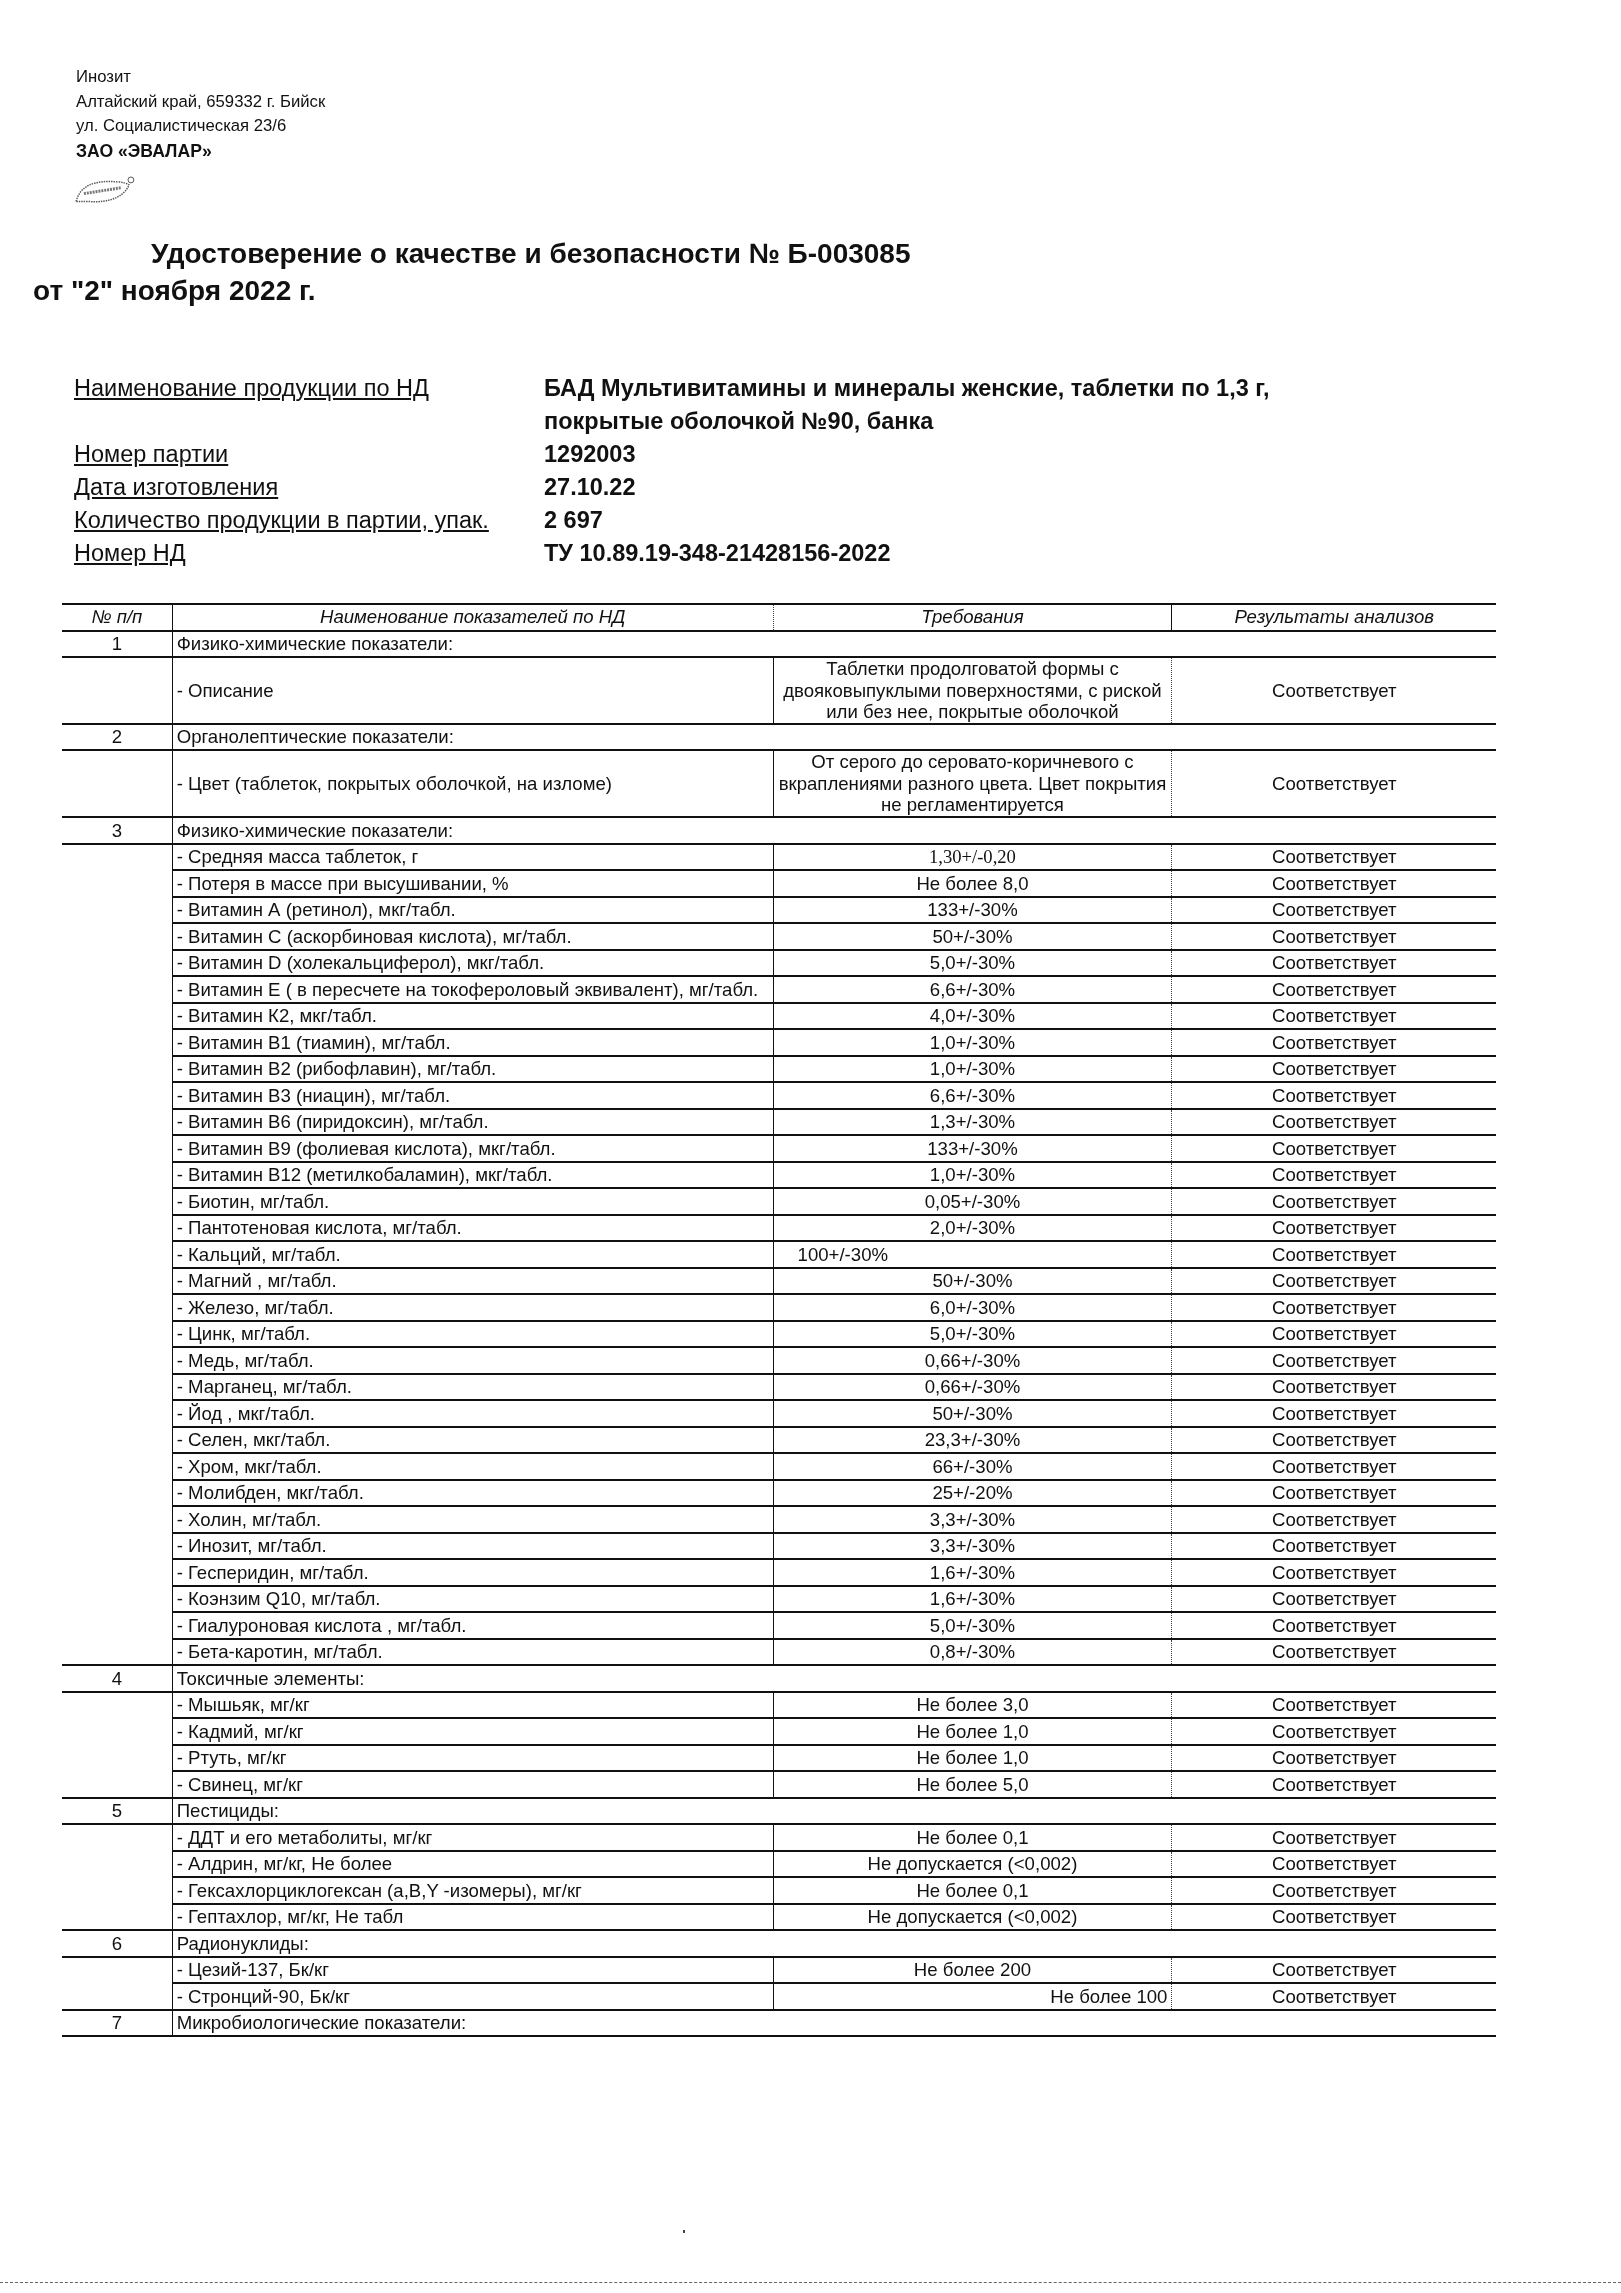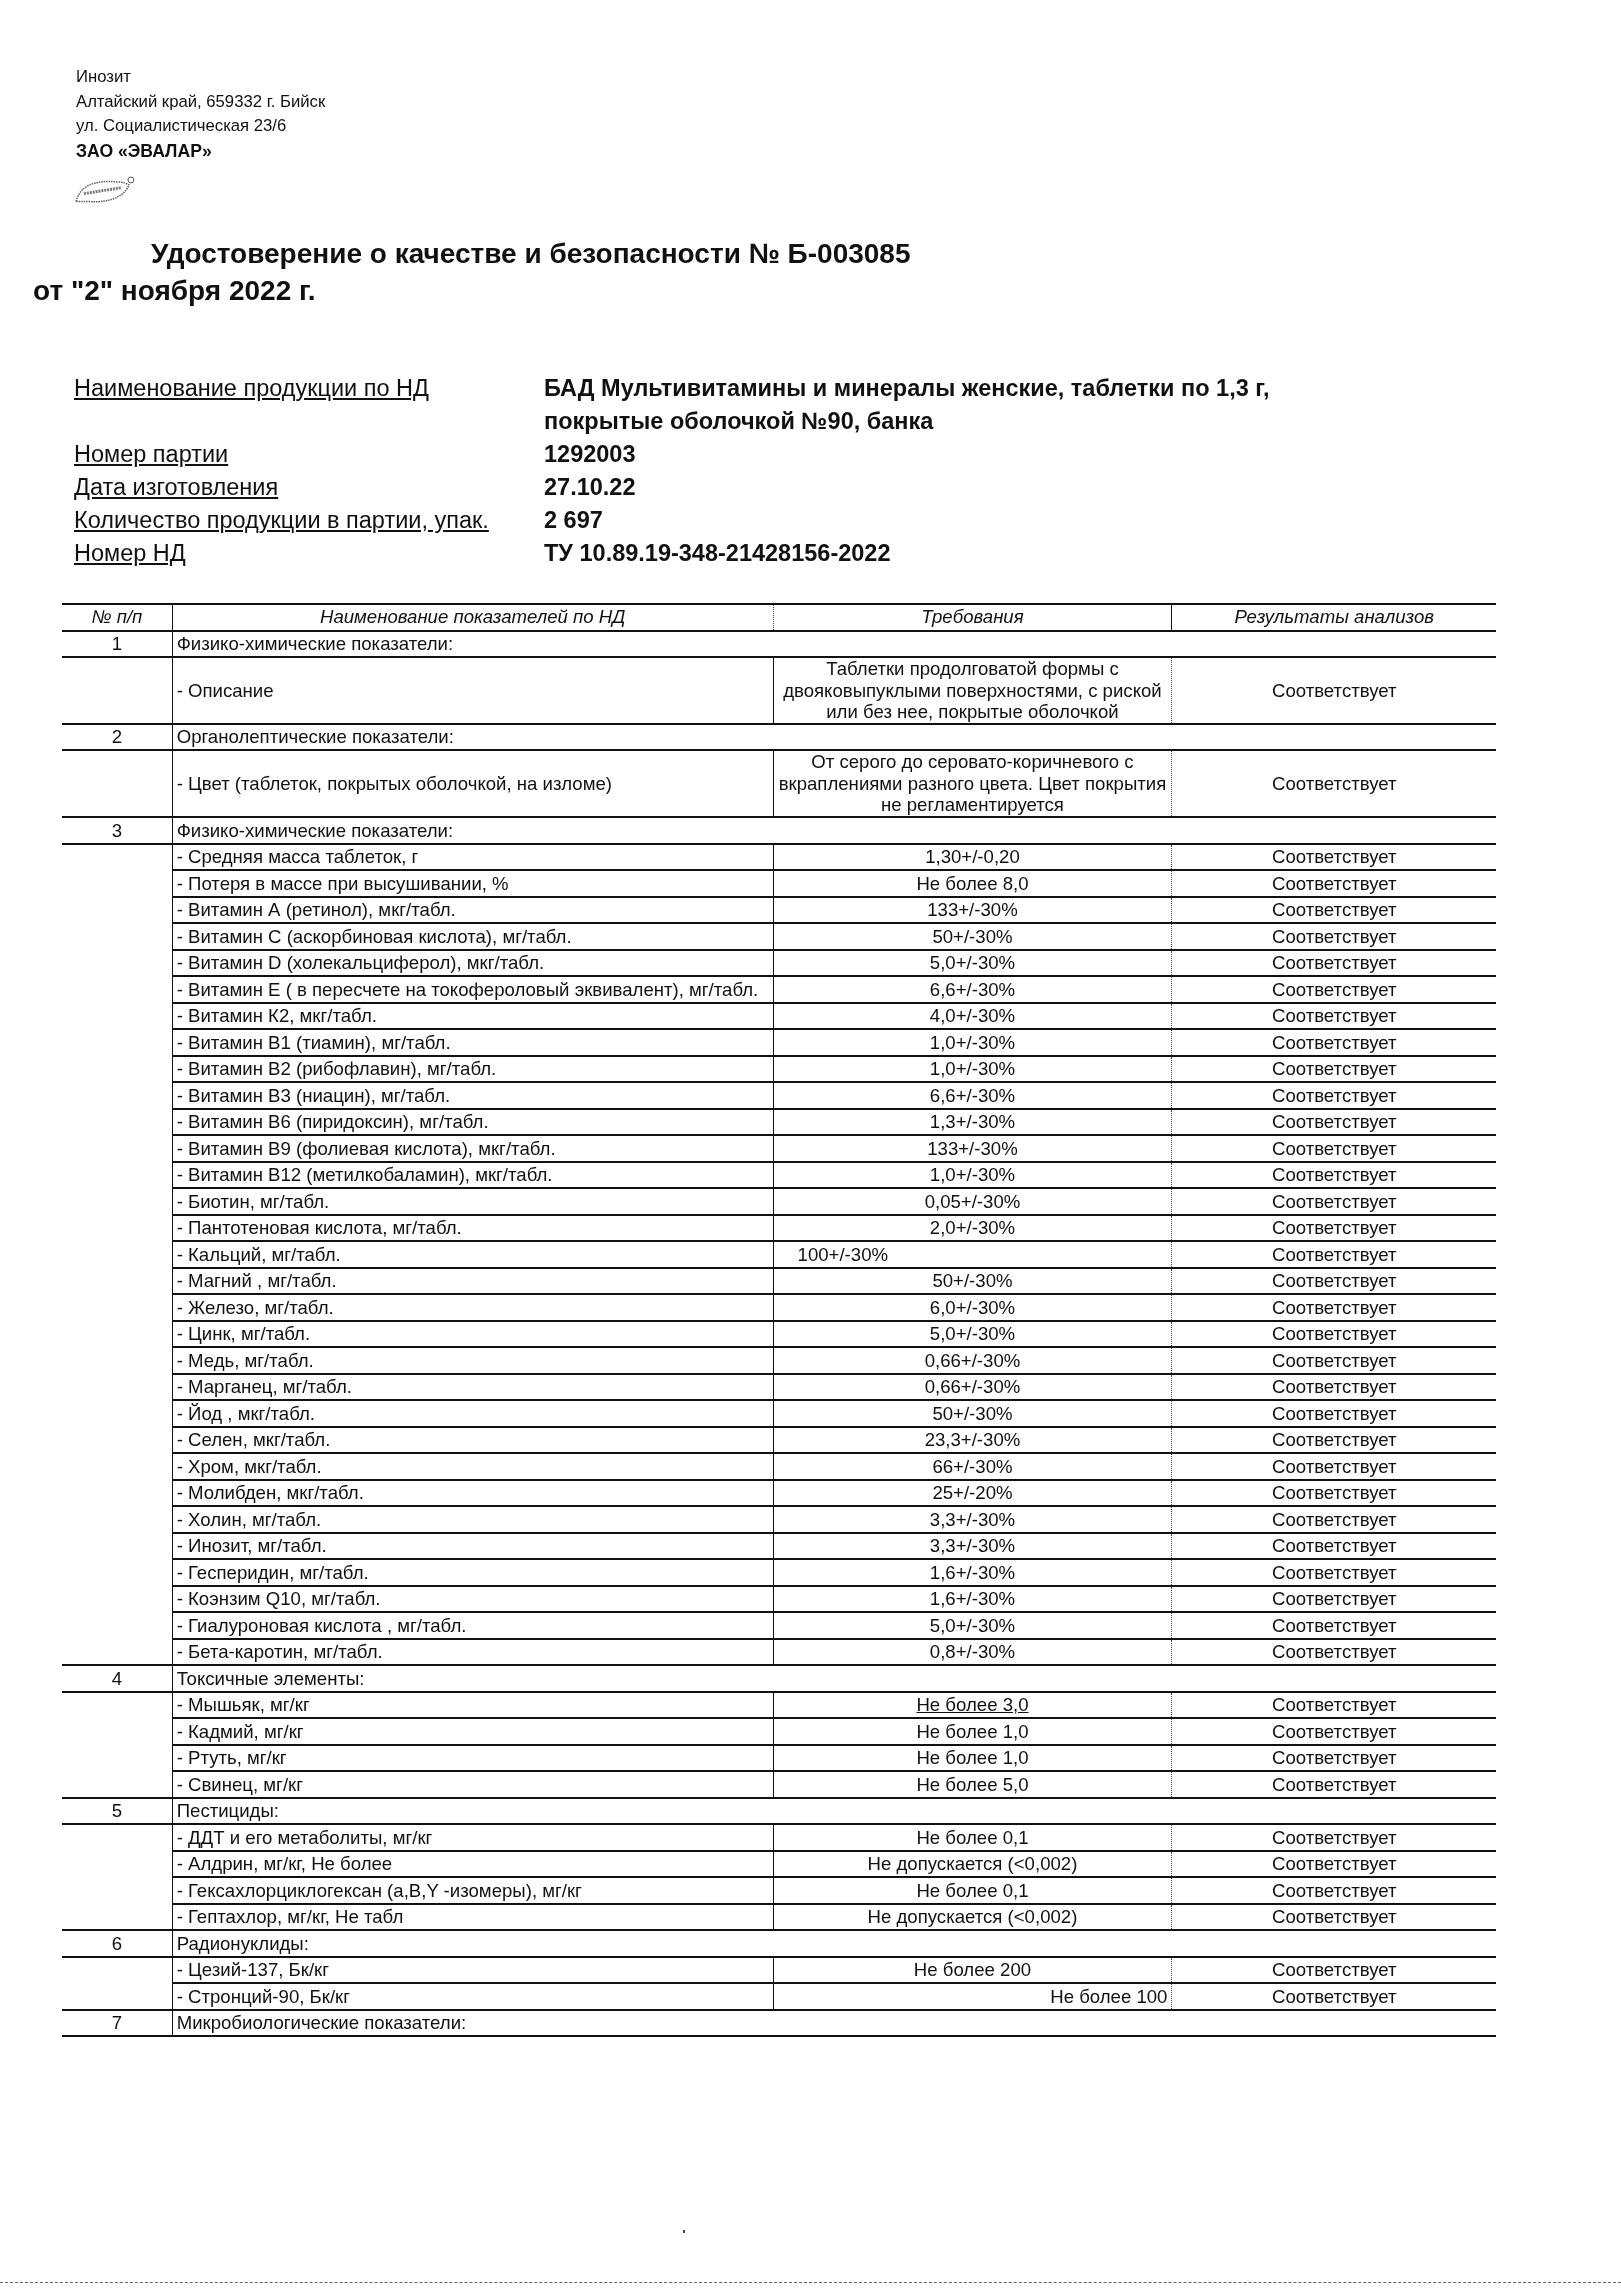"1,30+/-0,20" td.vl { font-family: none -> Liberation Serif, serif }
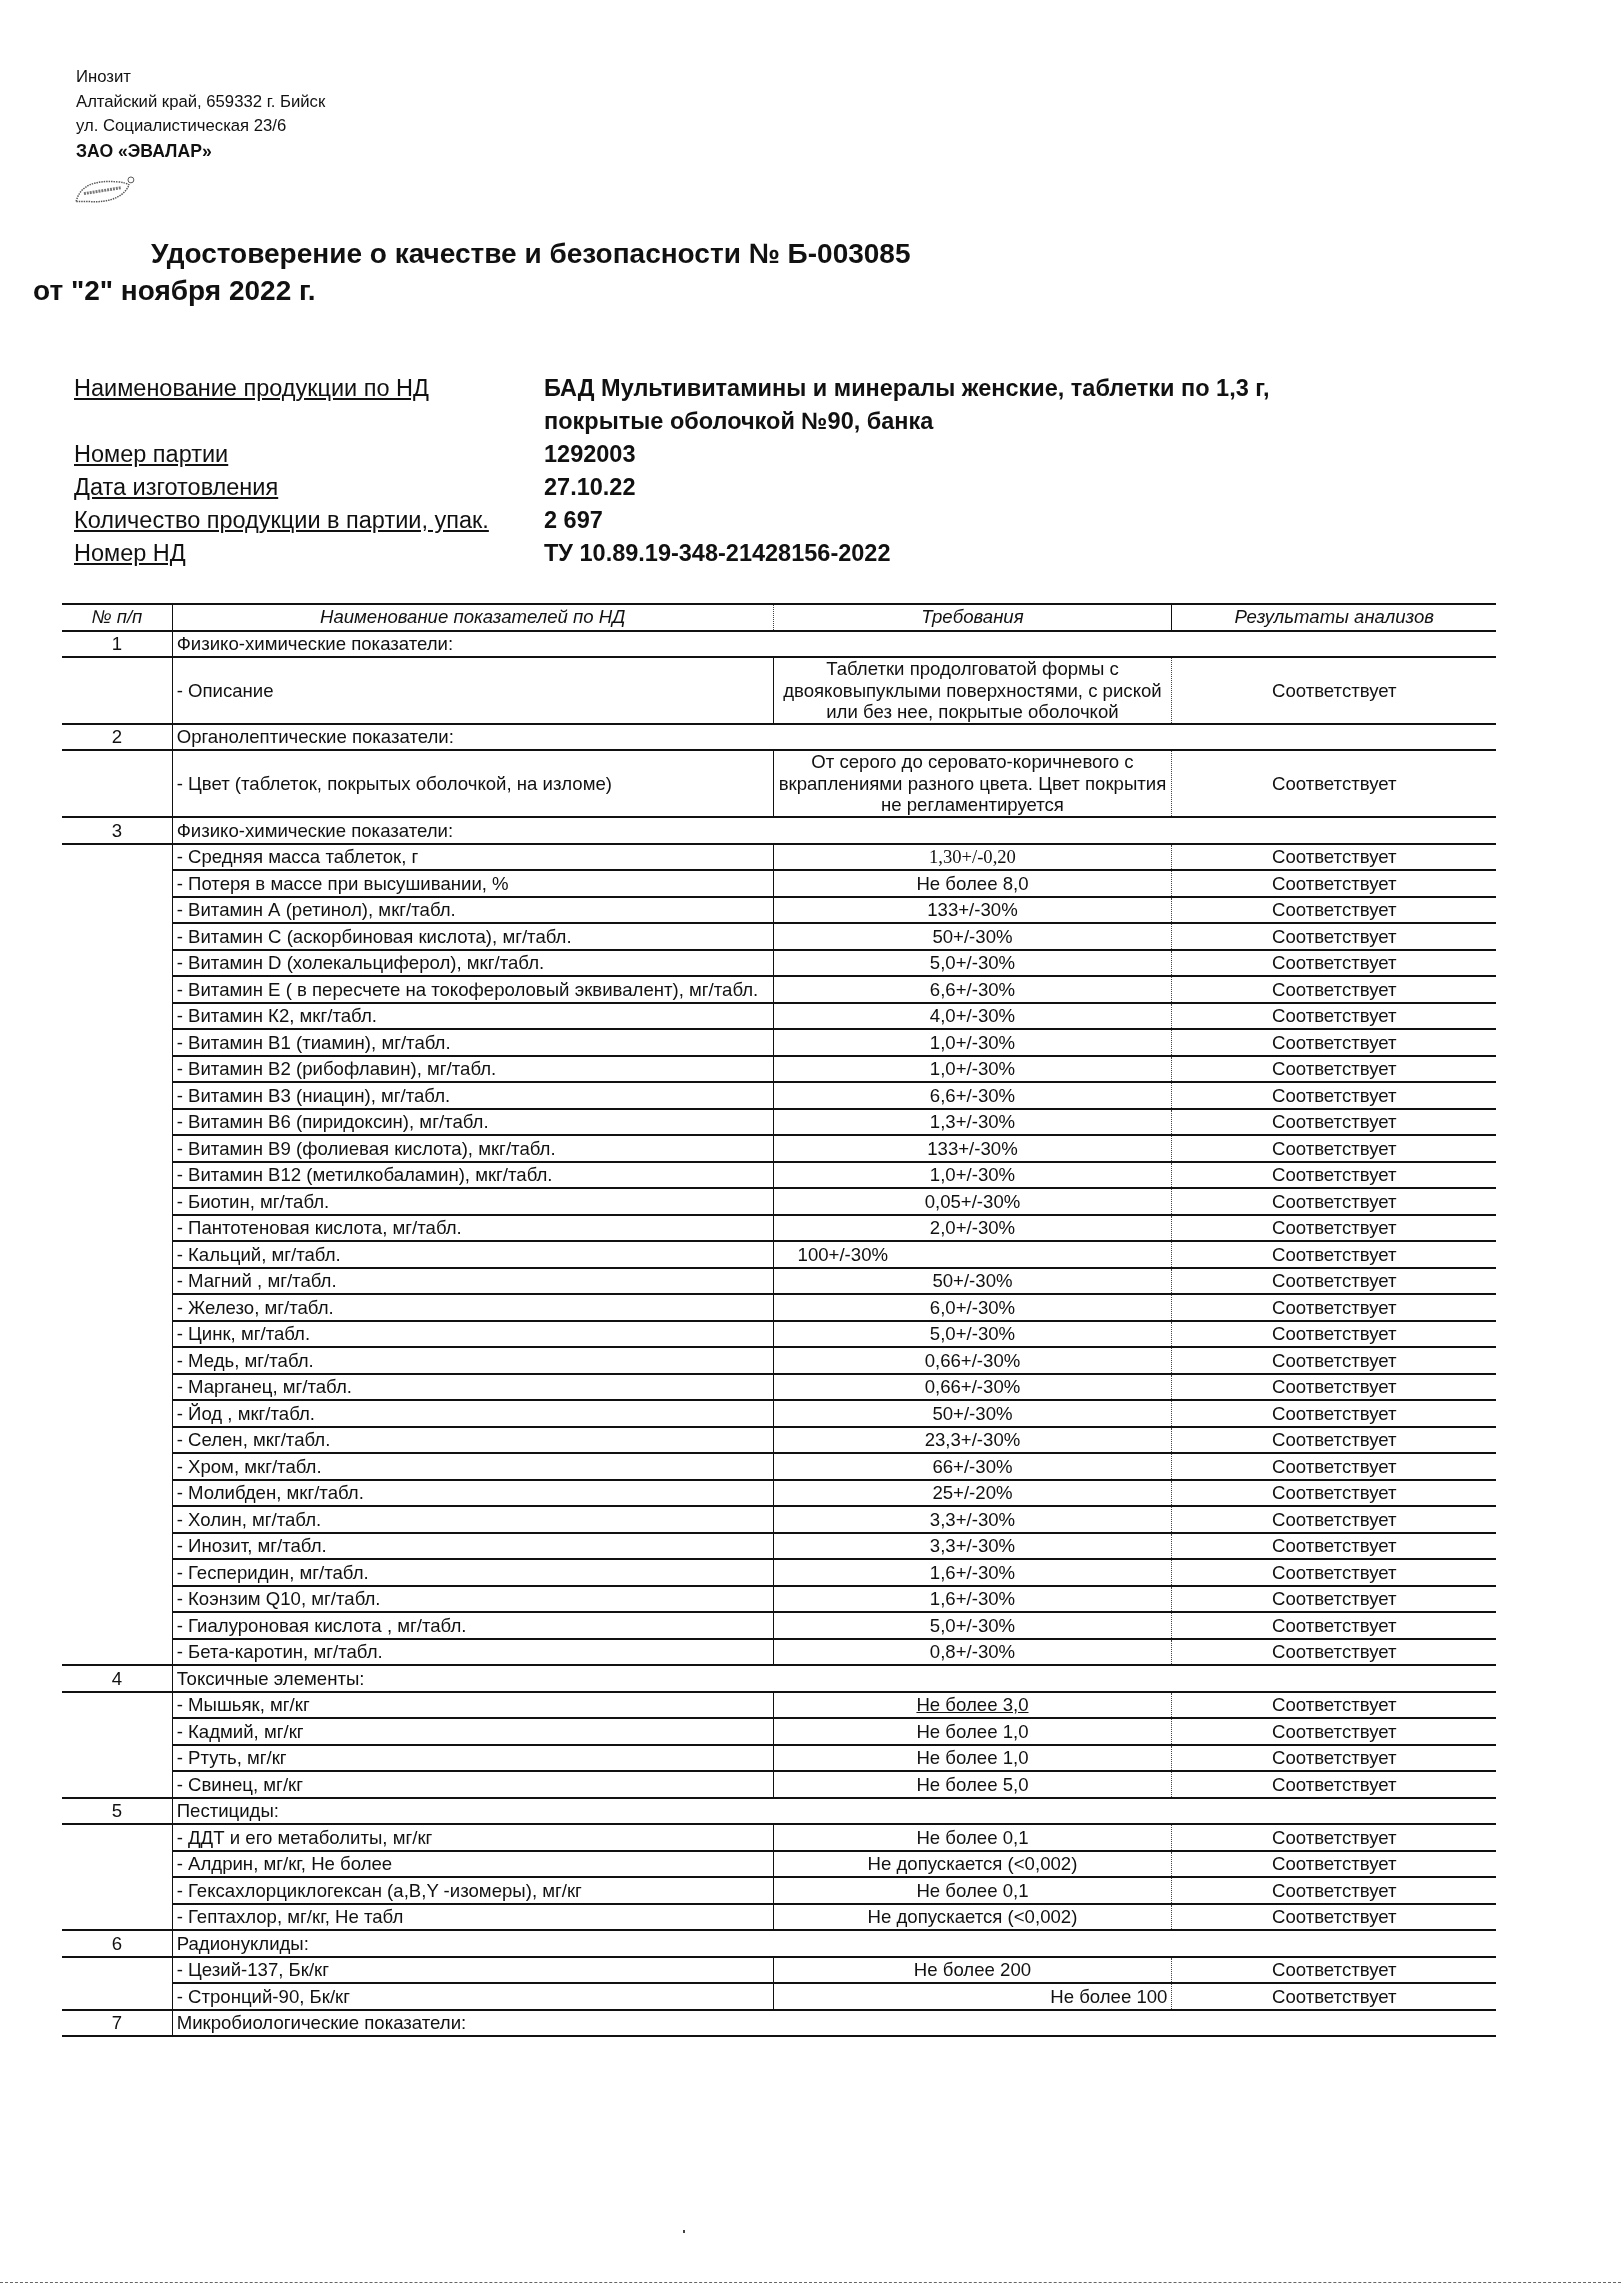"Не более 3,0" td.vl { text-decoration: underline -> none }
